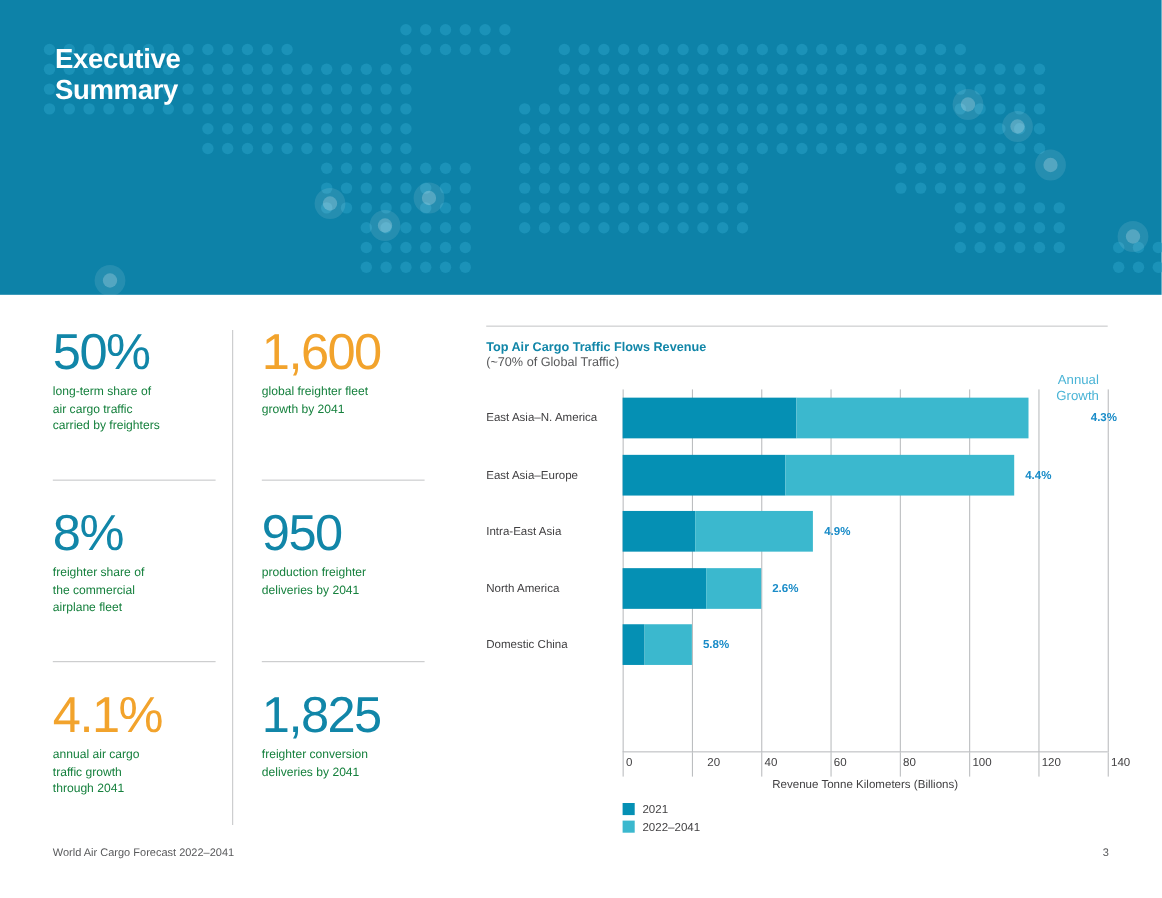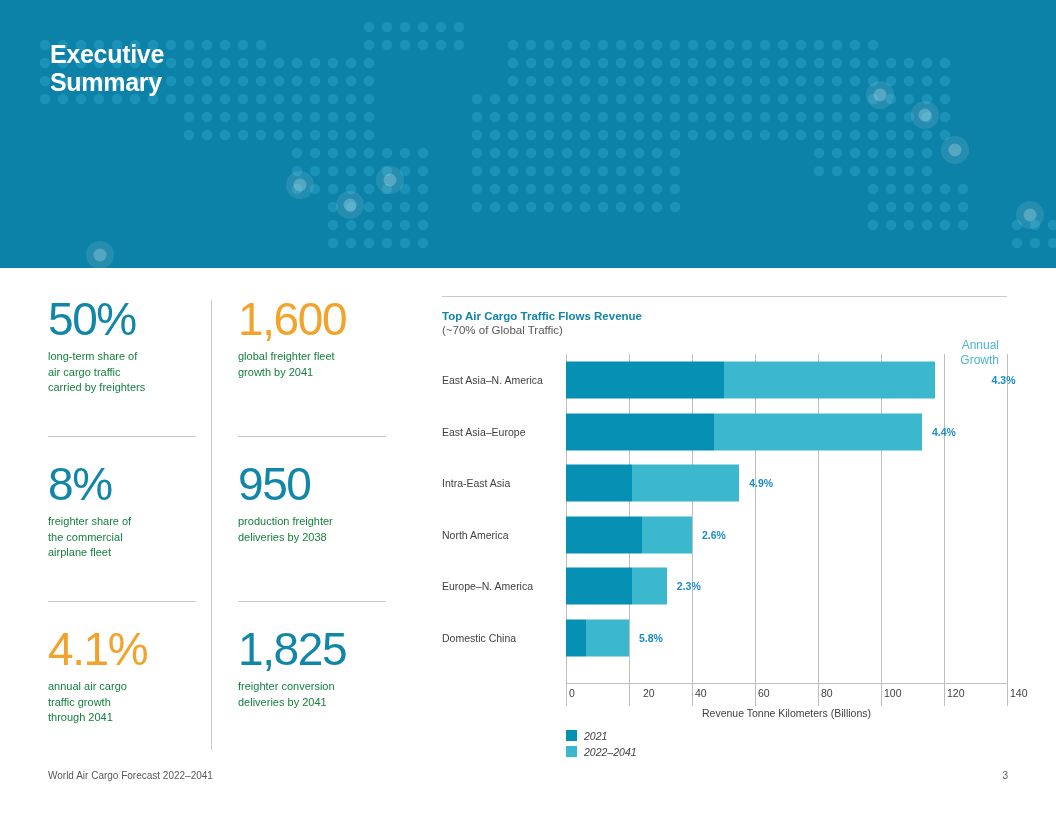"production freighter" div.stat-desc { text: 2038 -> 2041 }
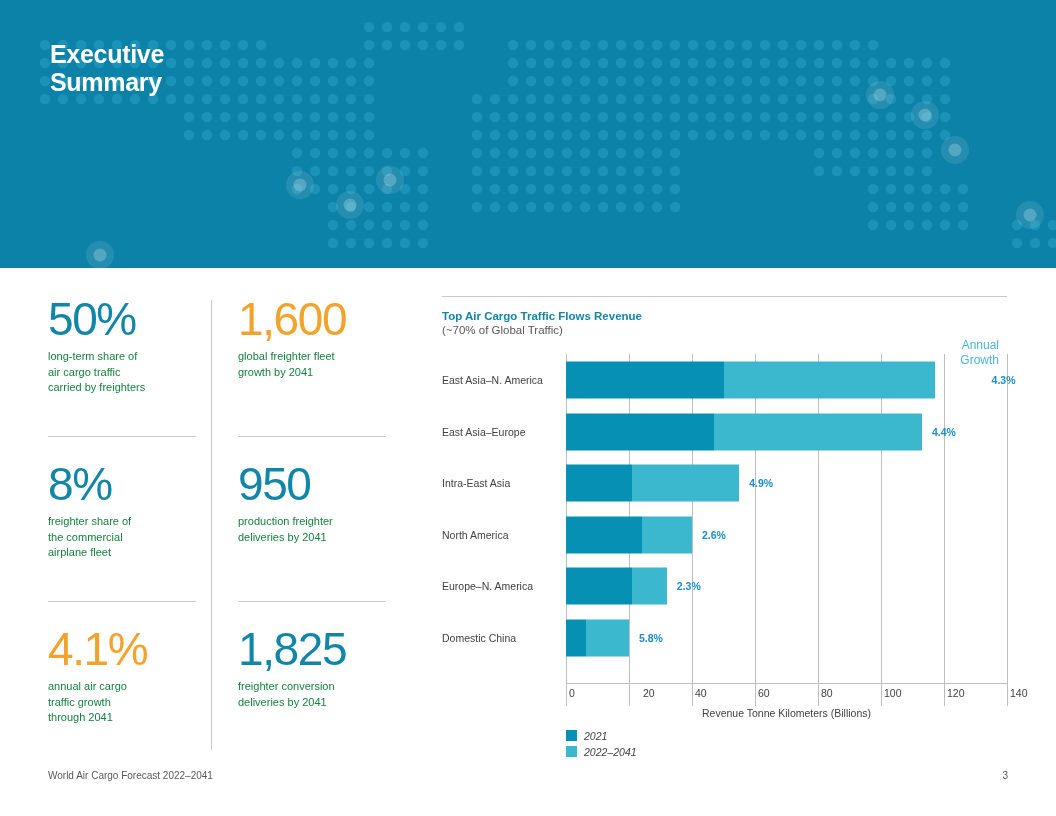"Europe–N. America" div.plot-row { html: <div> <div>Europe–N. America</div> <div> <div> <div></div> <div></div> </div> <div>2.3%</div> </div> </div> -> none }
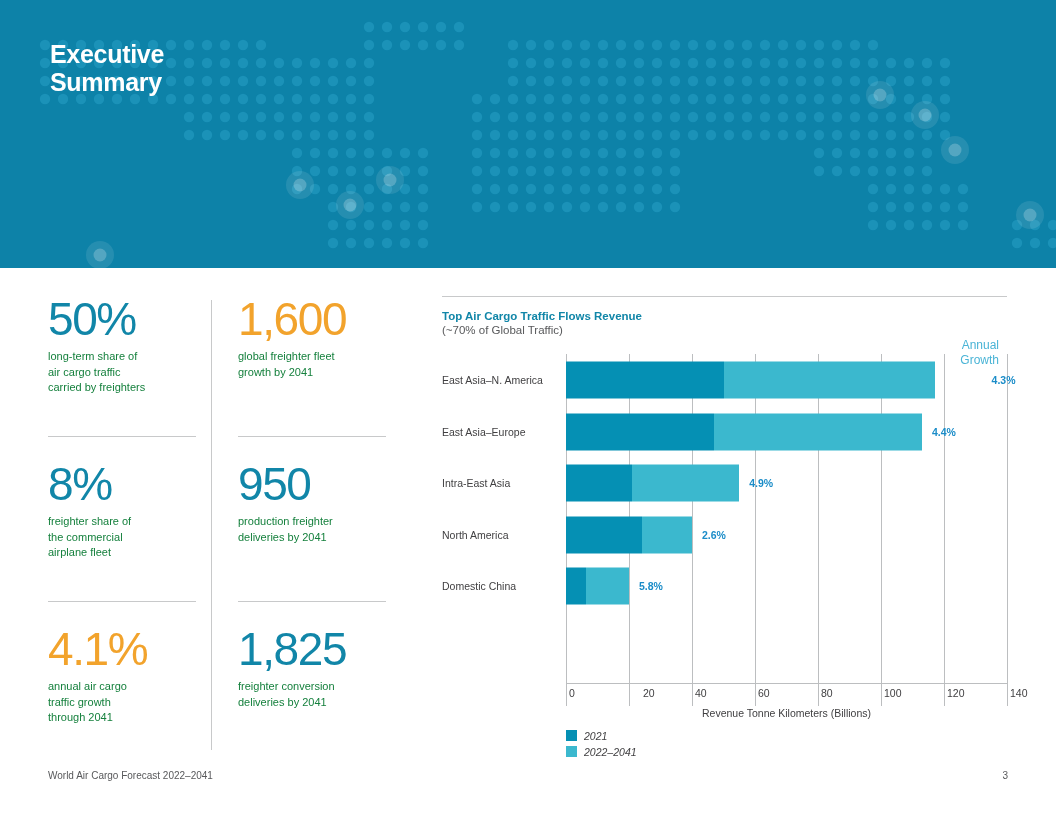"2021" .legend-item { font-style: italic -> none }
